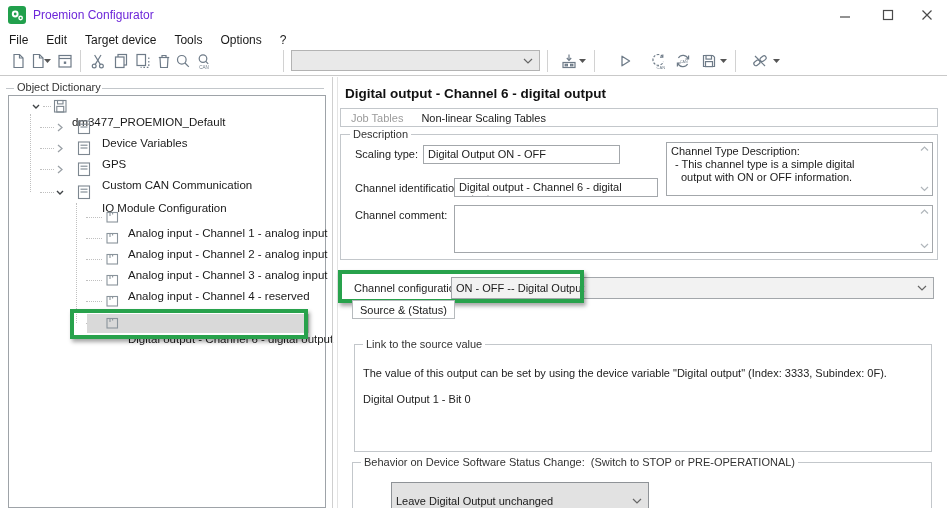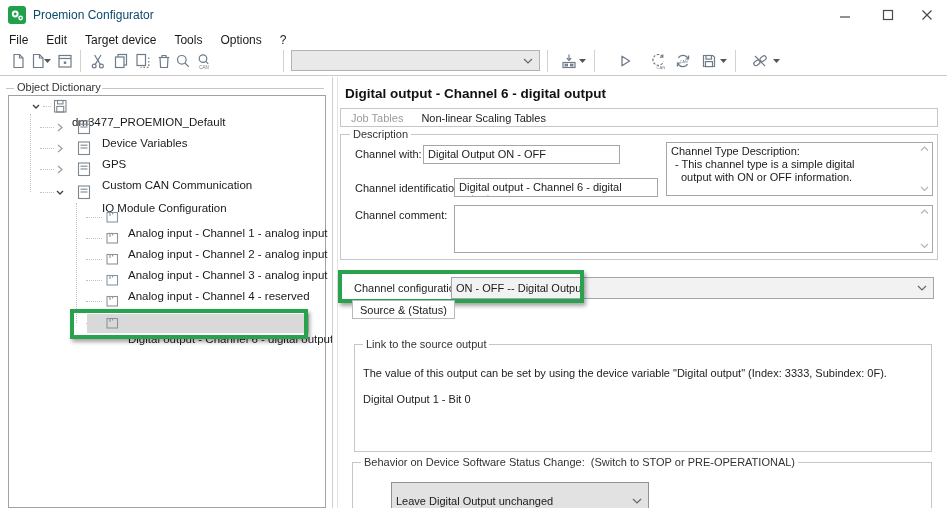"Proemion Configurator" .app-title { color: #0c4a6e -> #6d28d9 }
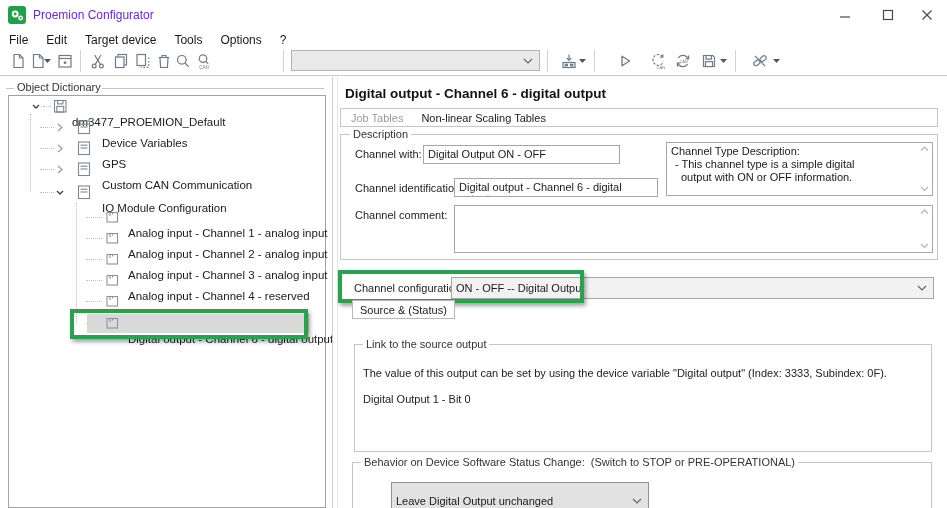"Channel with:" span.abs { text: Channel with -> Scaling type }
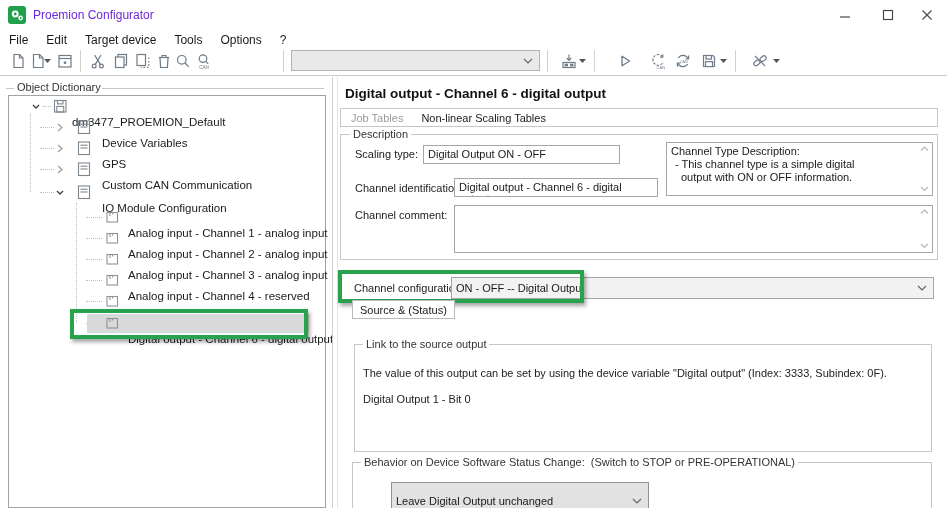"Link to the source output" span.group-label { text: output -> value }
